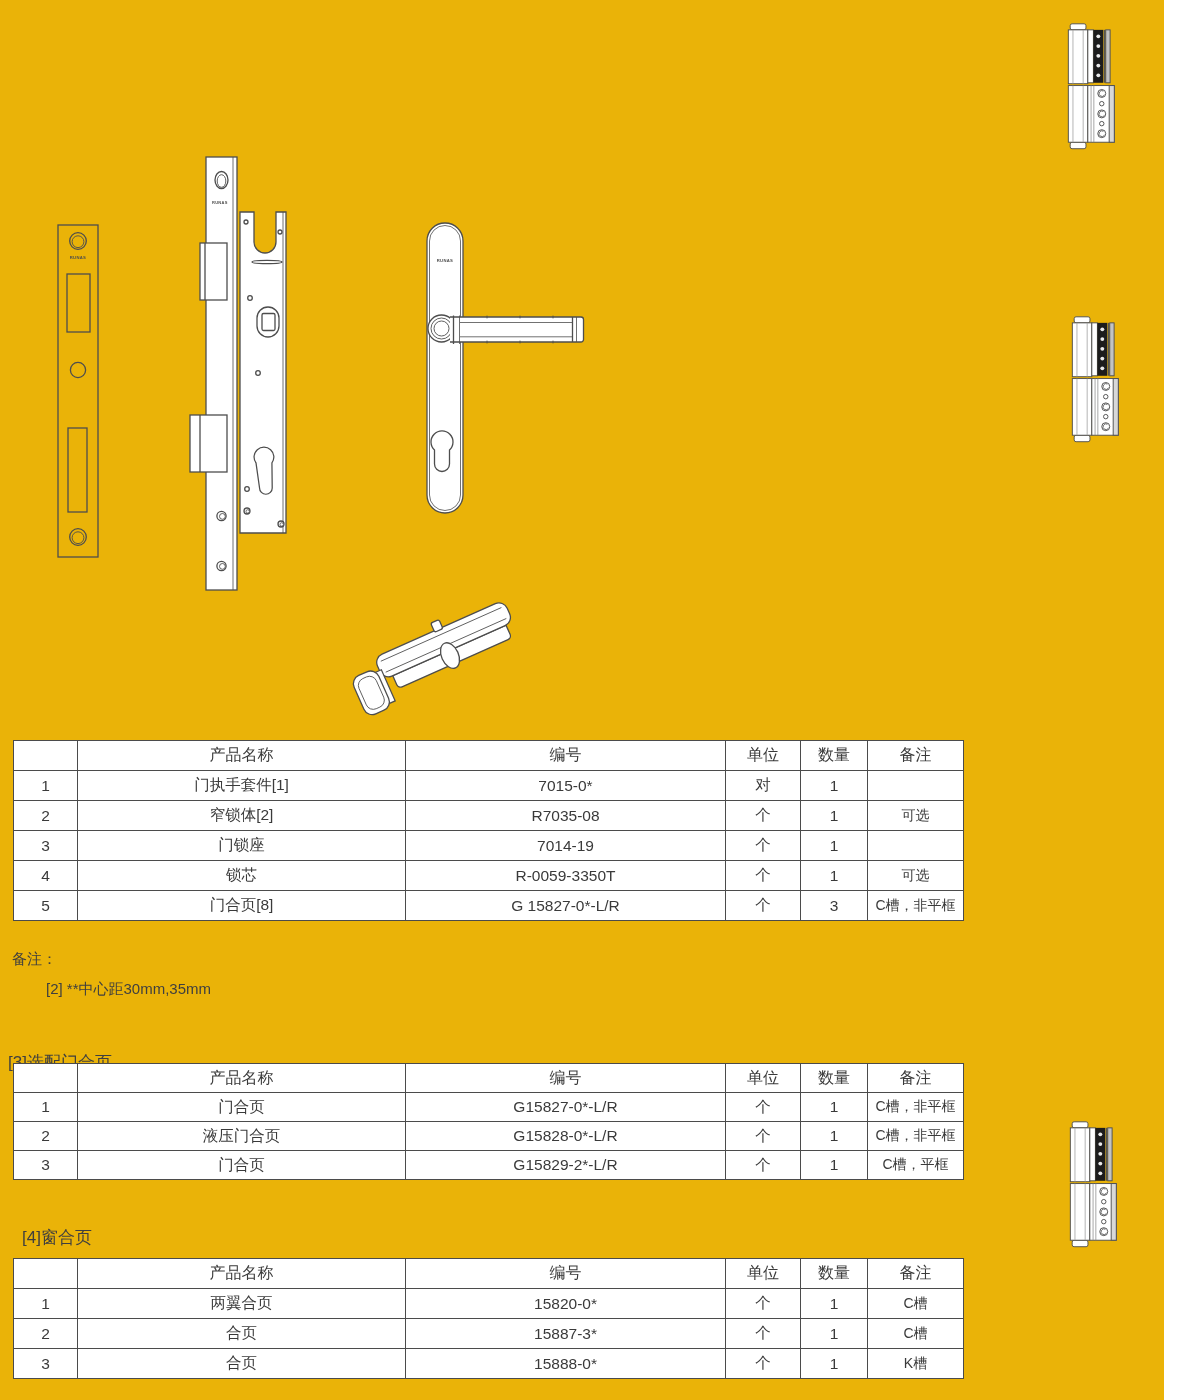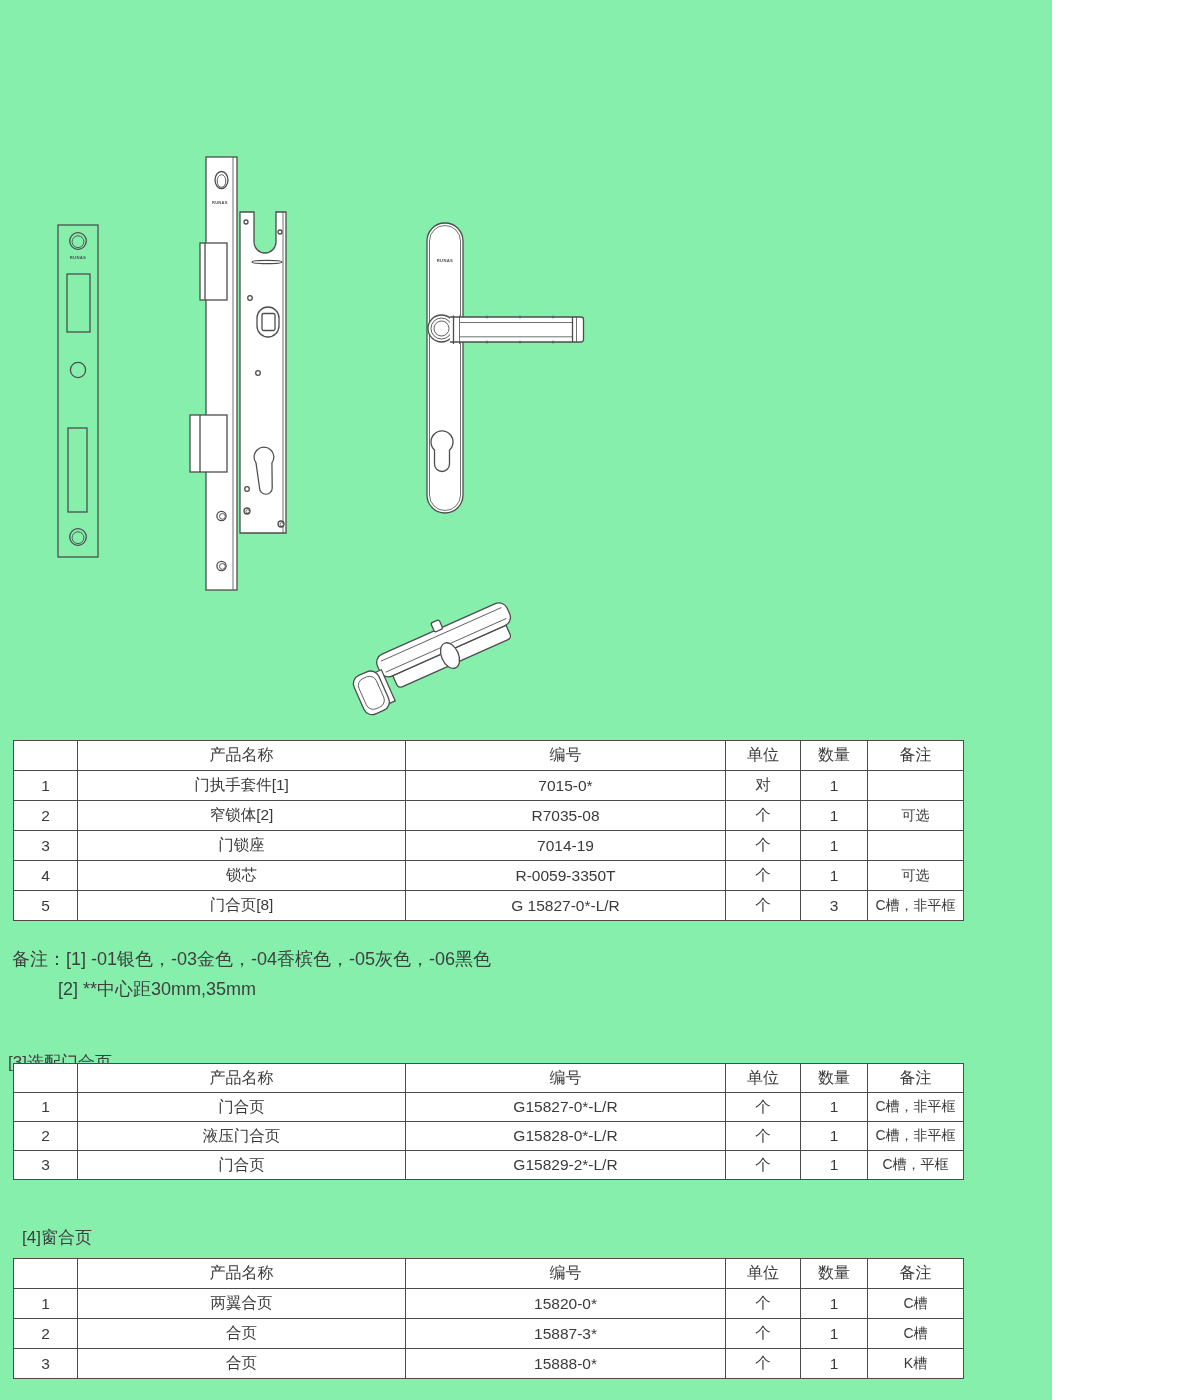"产品名称" .page { background: #86efac -> #eab308; width: 1052px -> 1164px }
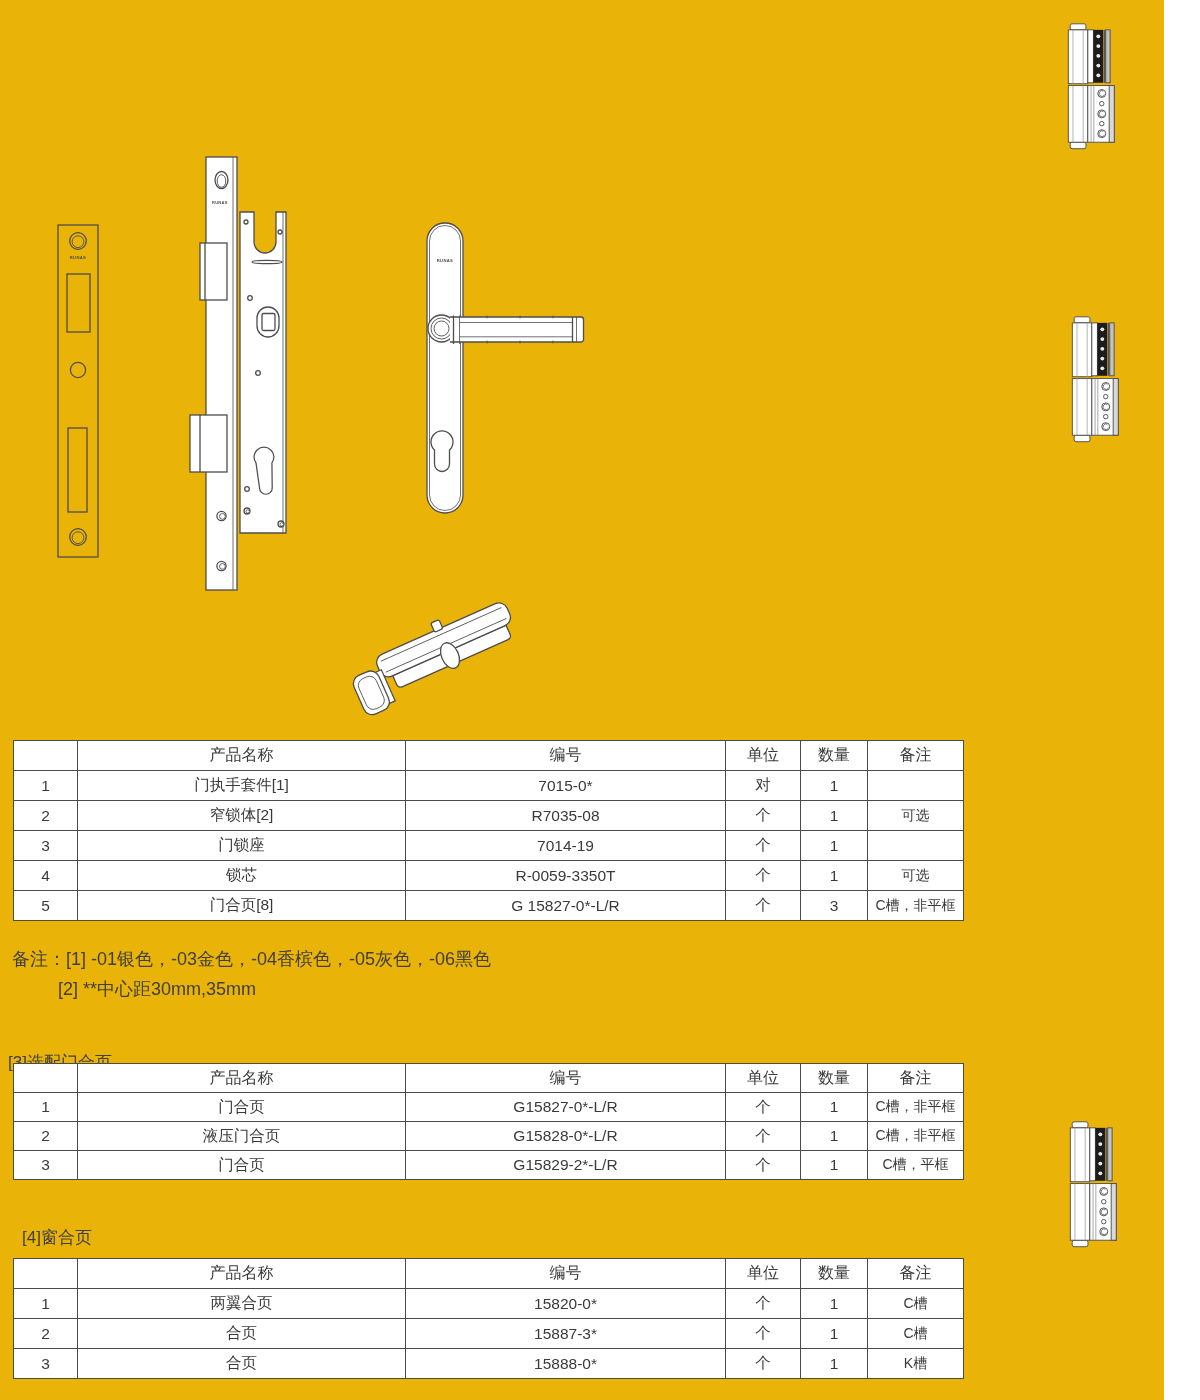"备注：" .notes { font-size: 18px -> 15px }
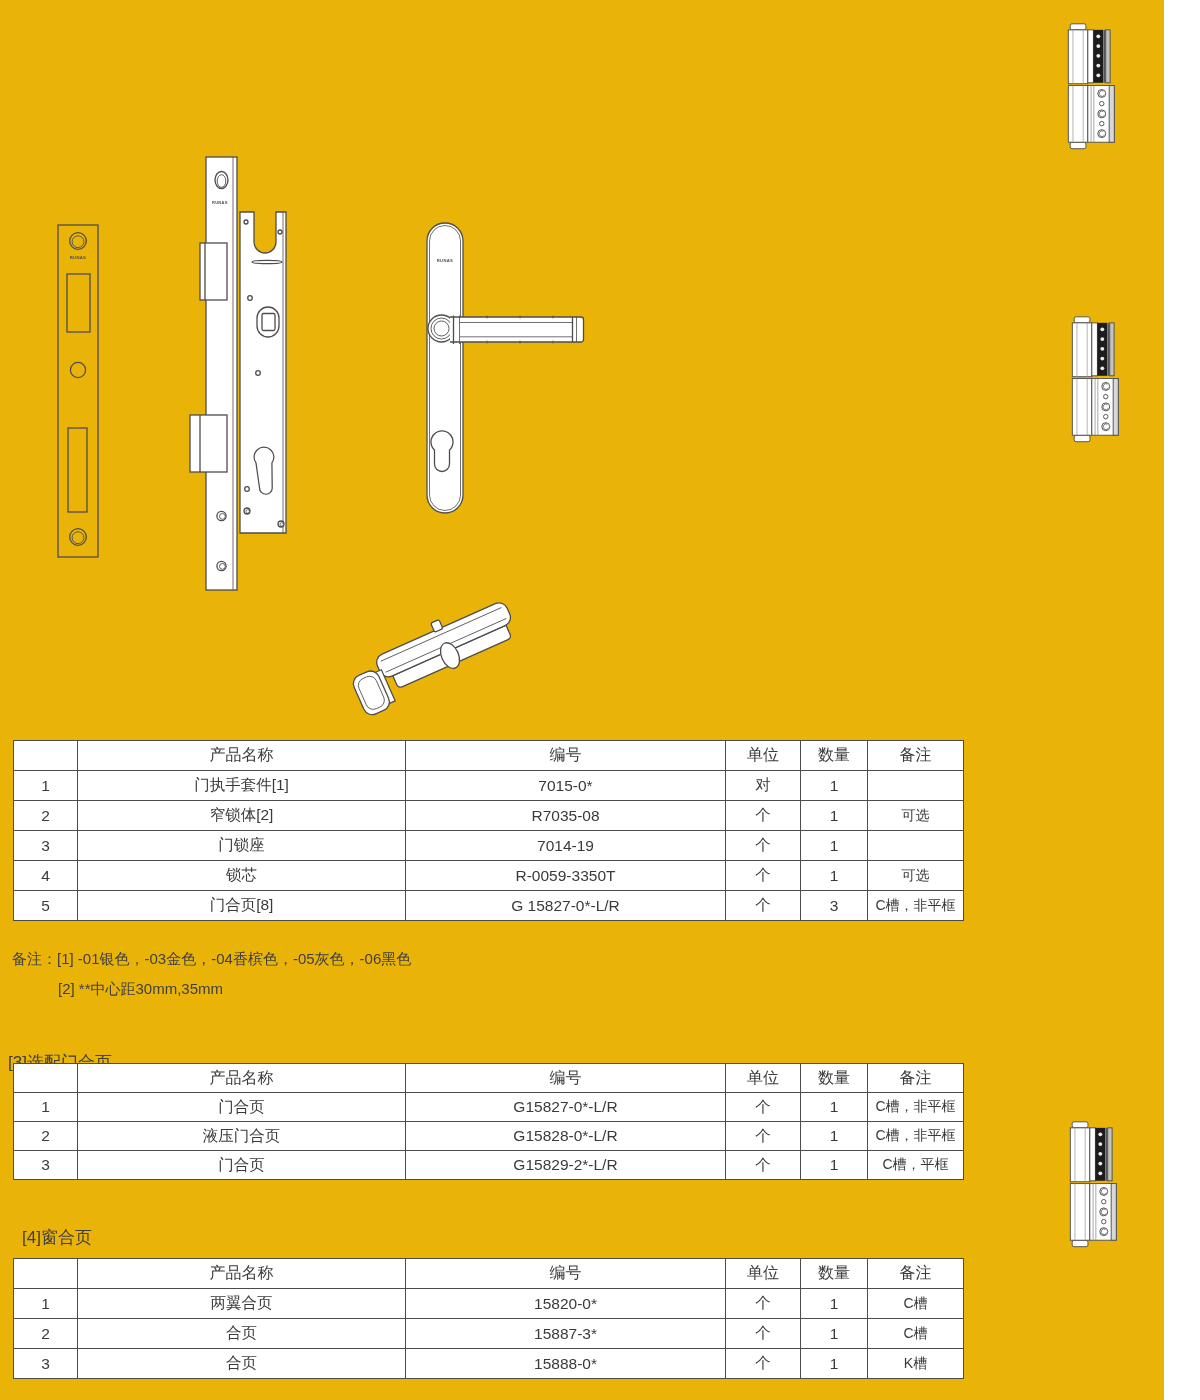"[1] -01银色，-03金色，-04香槟色，-05灰色，-06黑色" span { html: <span>[1] -01银色，-03金色，-04香槟色，-05灰色，-06黑色</span> -> none }
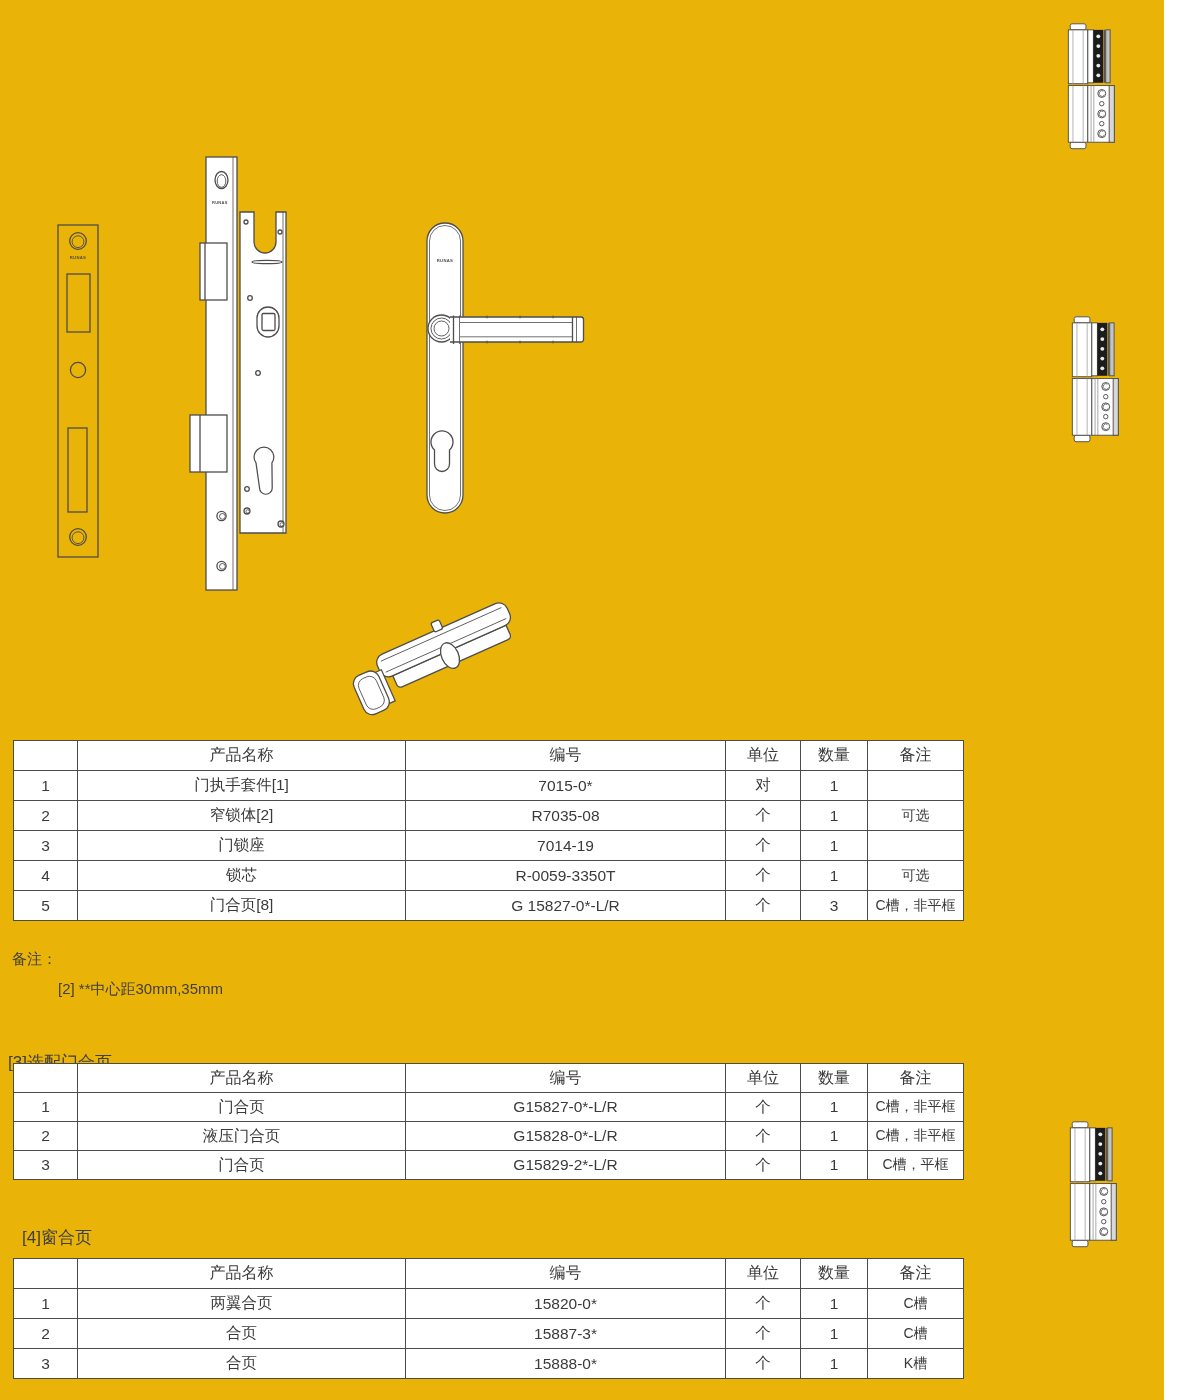"[2] **中心距30mm,35mm" .notes .indent { margin-left: 46px -> 34px }
